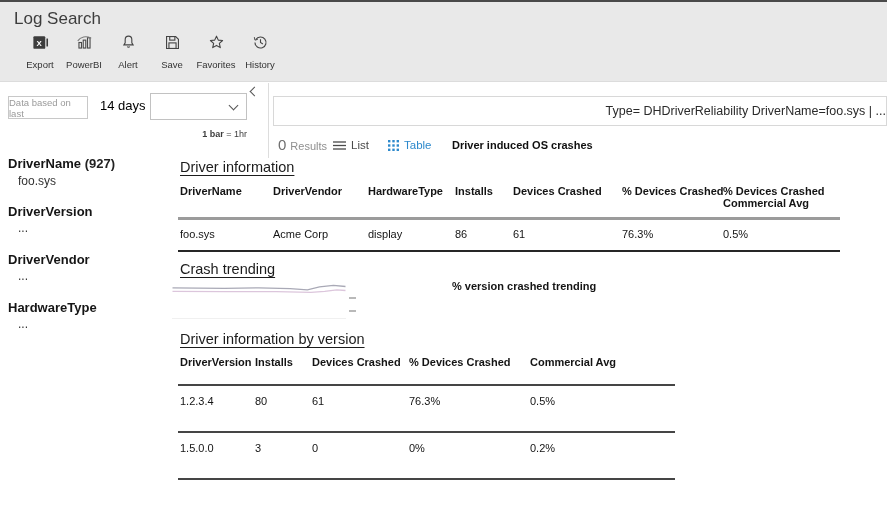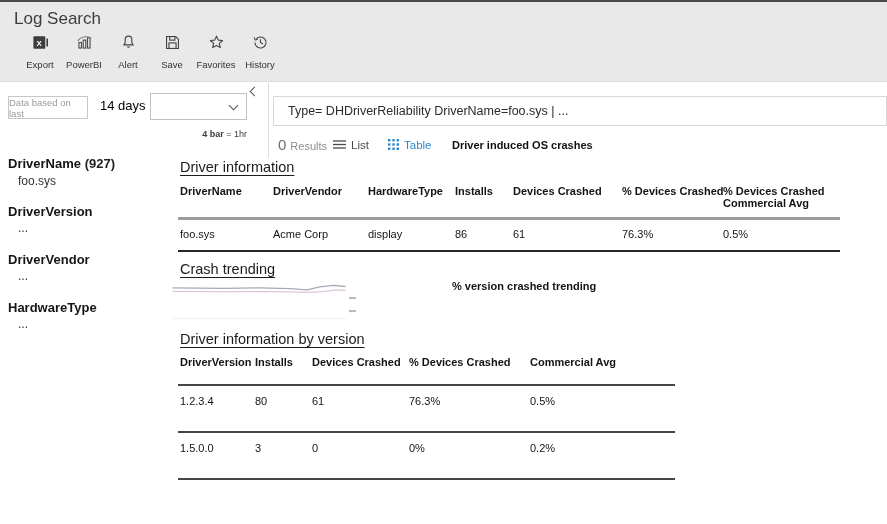"Type= DHDriverReliability" .search-box { text-align: none -> right }
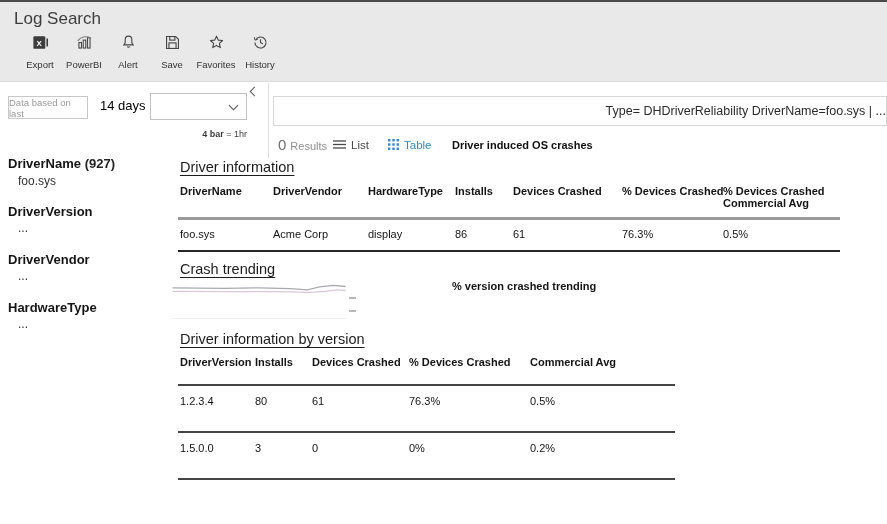"4 bar" b { text: 4 -> 1 }
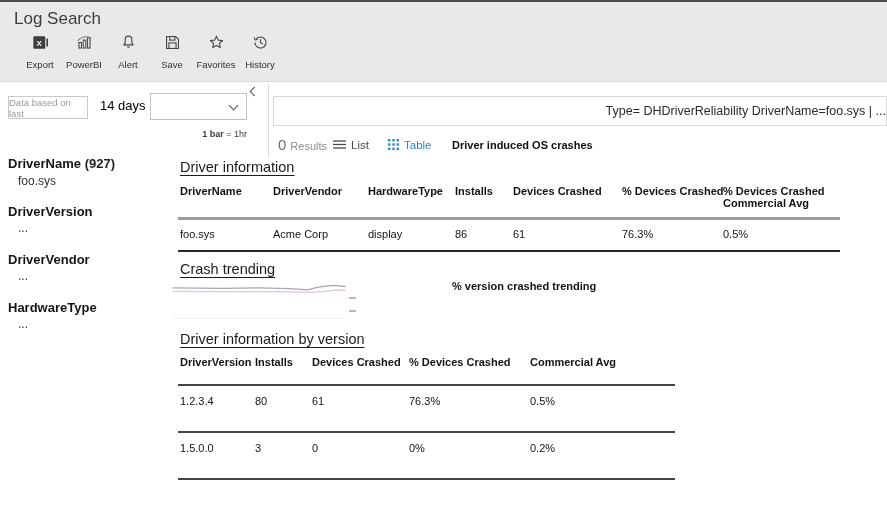"List" .toggle { align-items: none -> center }
